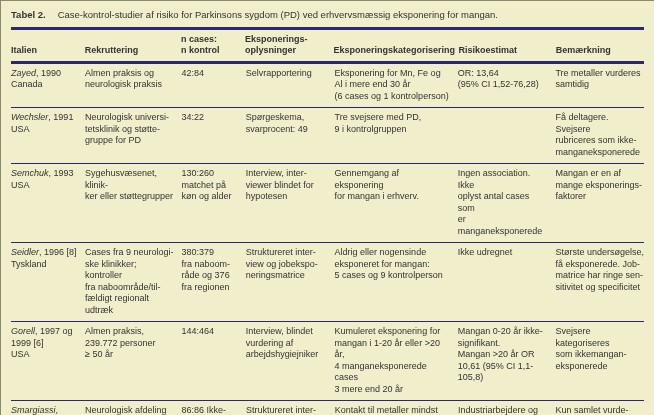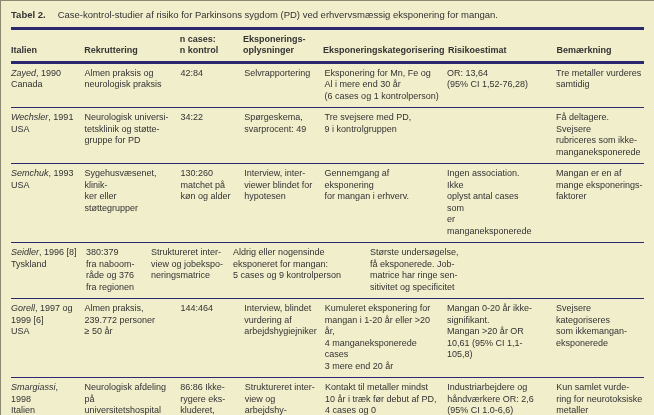"Eksponeringskategorisering" .c4 { margin-left: none -> 8px }
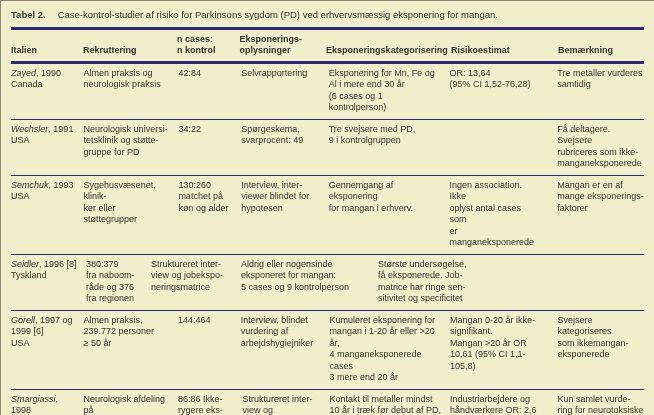"Bemærkning" .c6 { margin-left: 12px -> none }
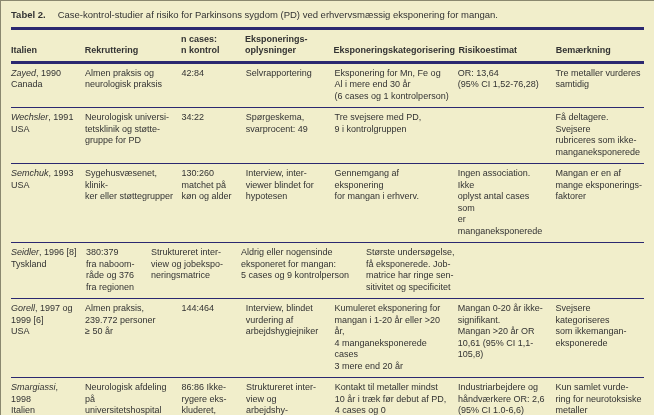"Cases fra 9 neurologi-" div.cell { html: none -> <div>Cases fra 9 neurologi- ske klinikker; kontroller fra naboområde/til- fældigt regionalt udtræk</div> }
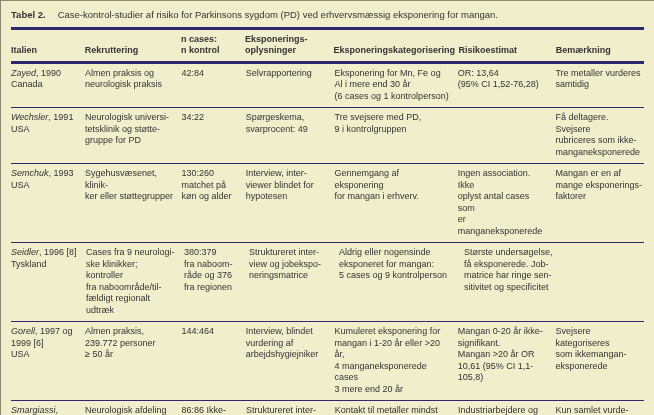"Ikke udregnet" div.cell { html: none -> <div>Ikke udregnet</div> }
